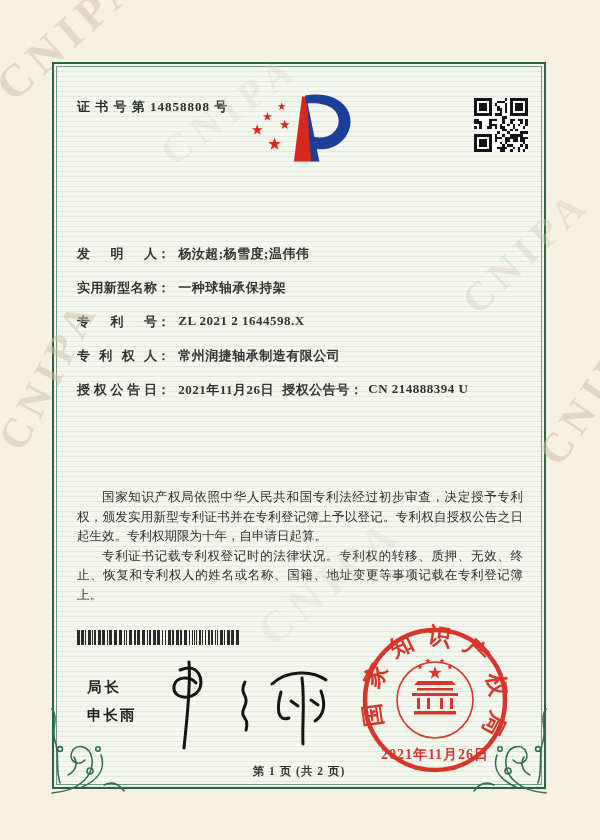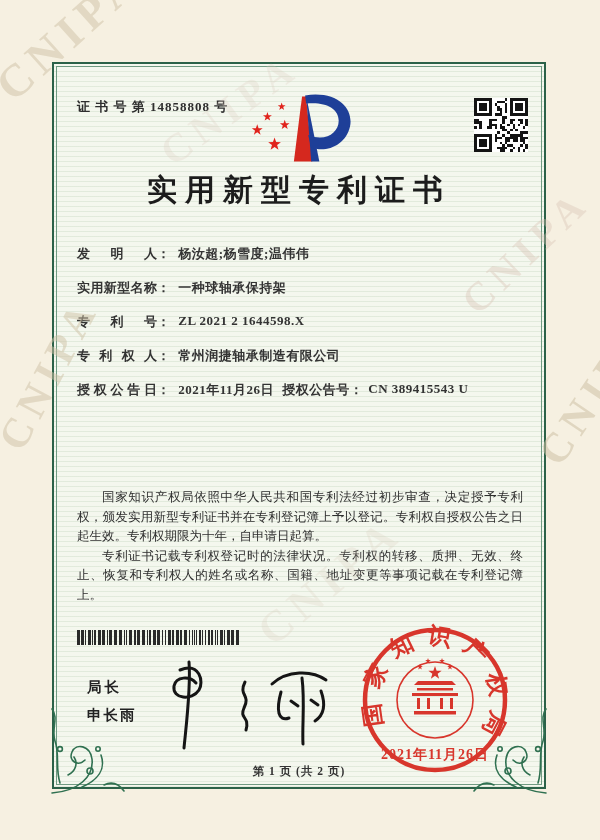"实用新型专利证书" div.title { html: <div>实用新型专利证书</div> -> none }
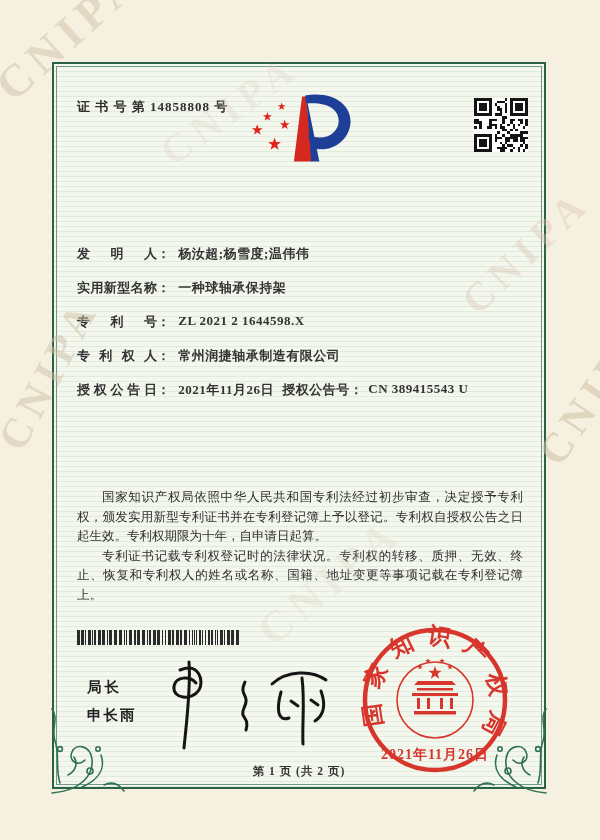"CN 389415543 U" span.fvalue { text: 389415543 -> 214888394 }
